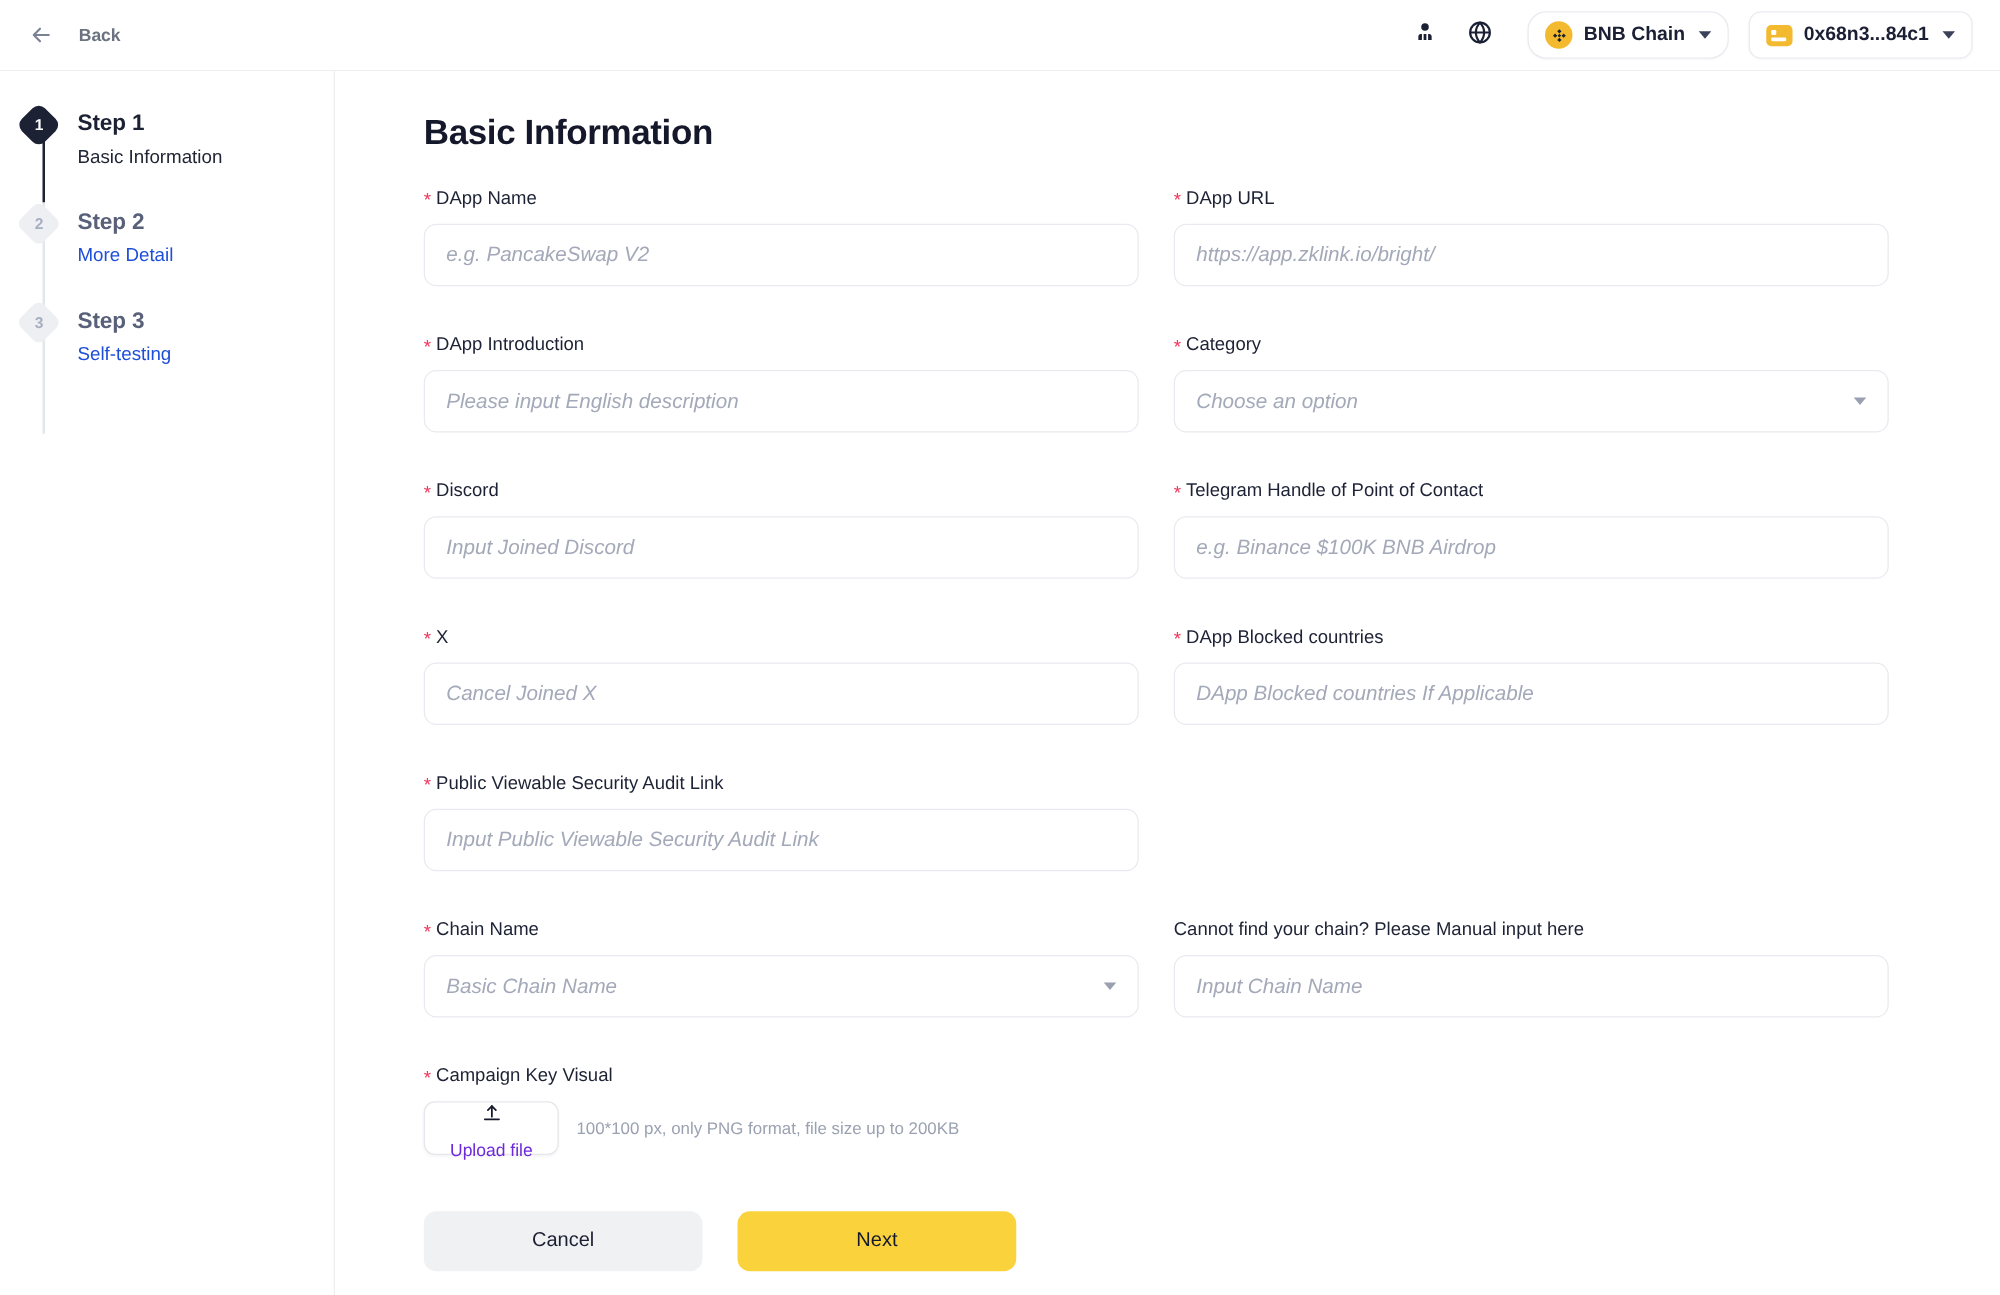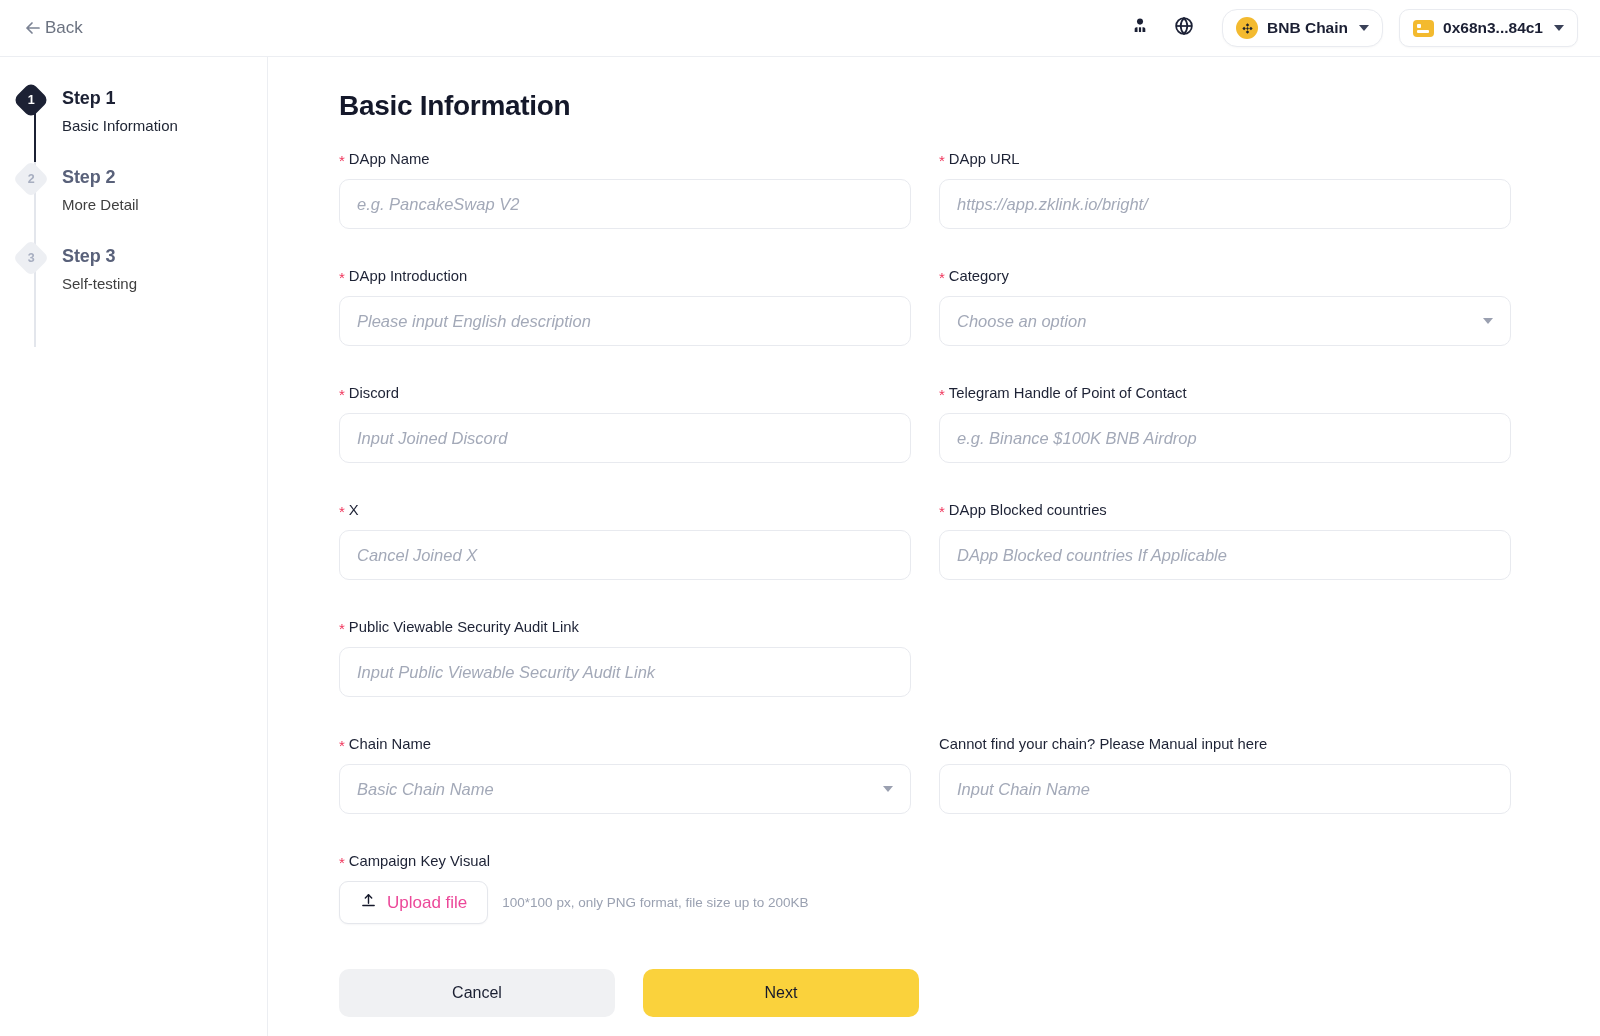"Back" .back-btn { font-size: 17px -> 14px; font-weight: none -> bold; gap: 2px -> 20px }
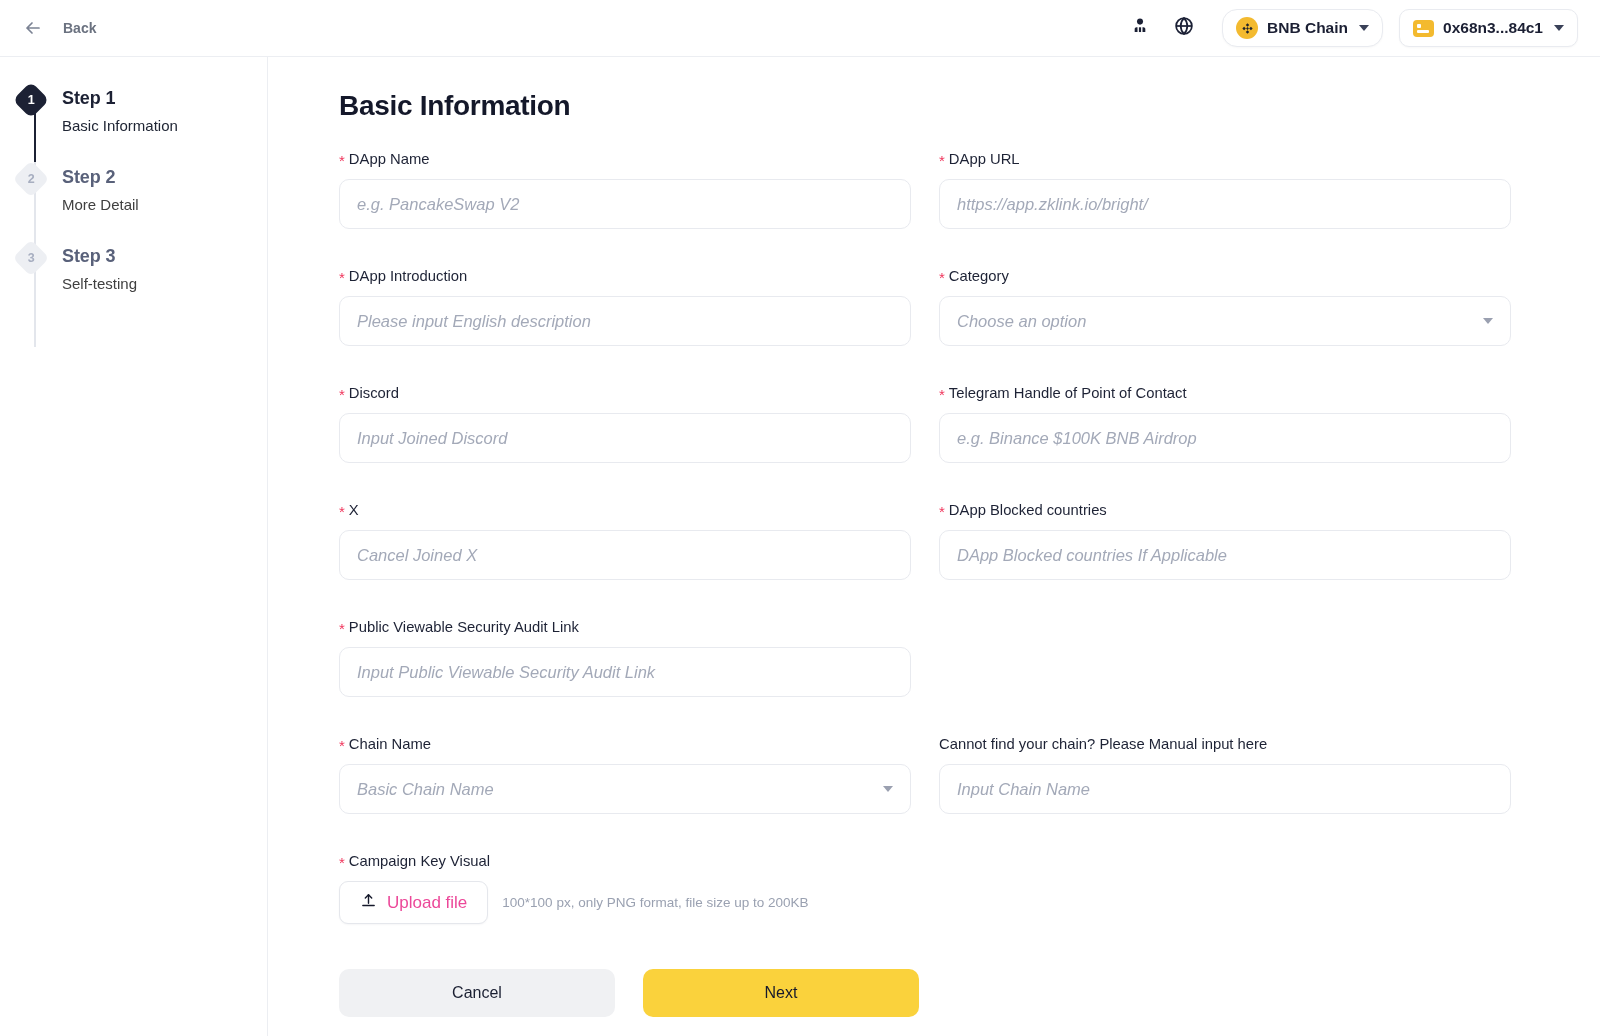"More Detail" .step-sub.dim { color: #404040 -> #1d4ed8 }
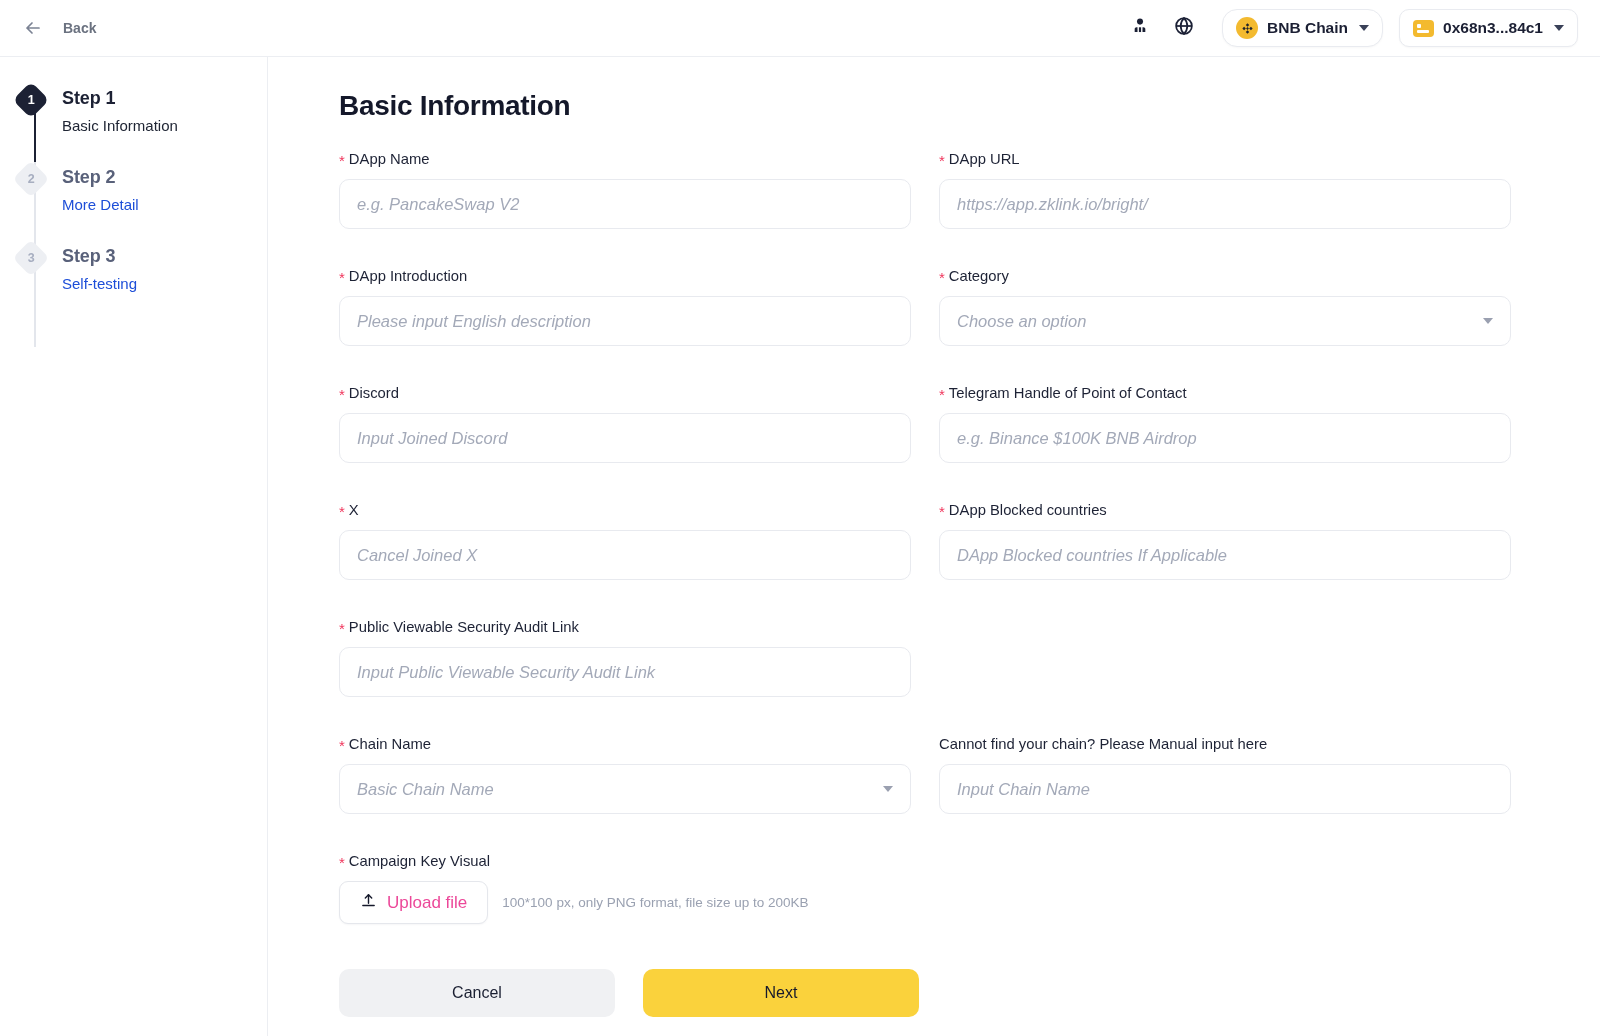"Upload file" .upload-btn { color: #ec4899 -> #6d28d9; flex-direction: none -> column; font-size: 17px -> 14px }
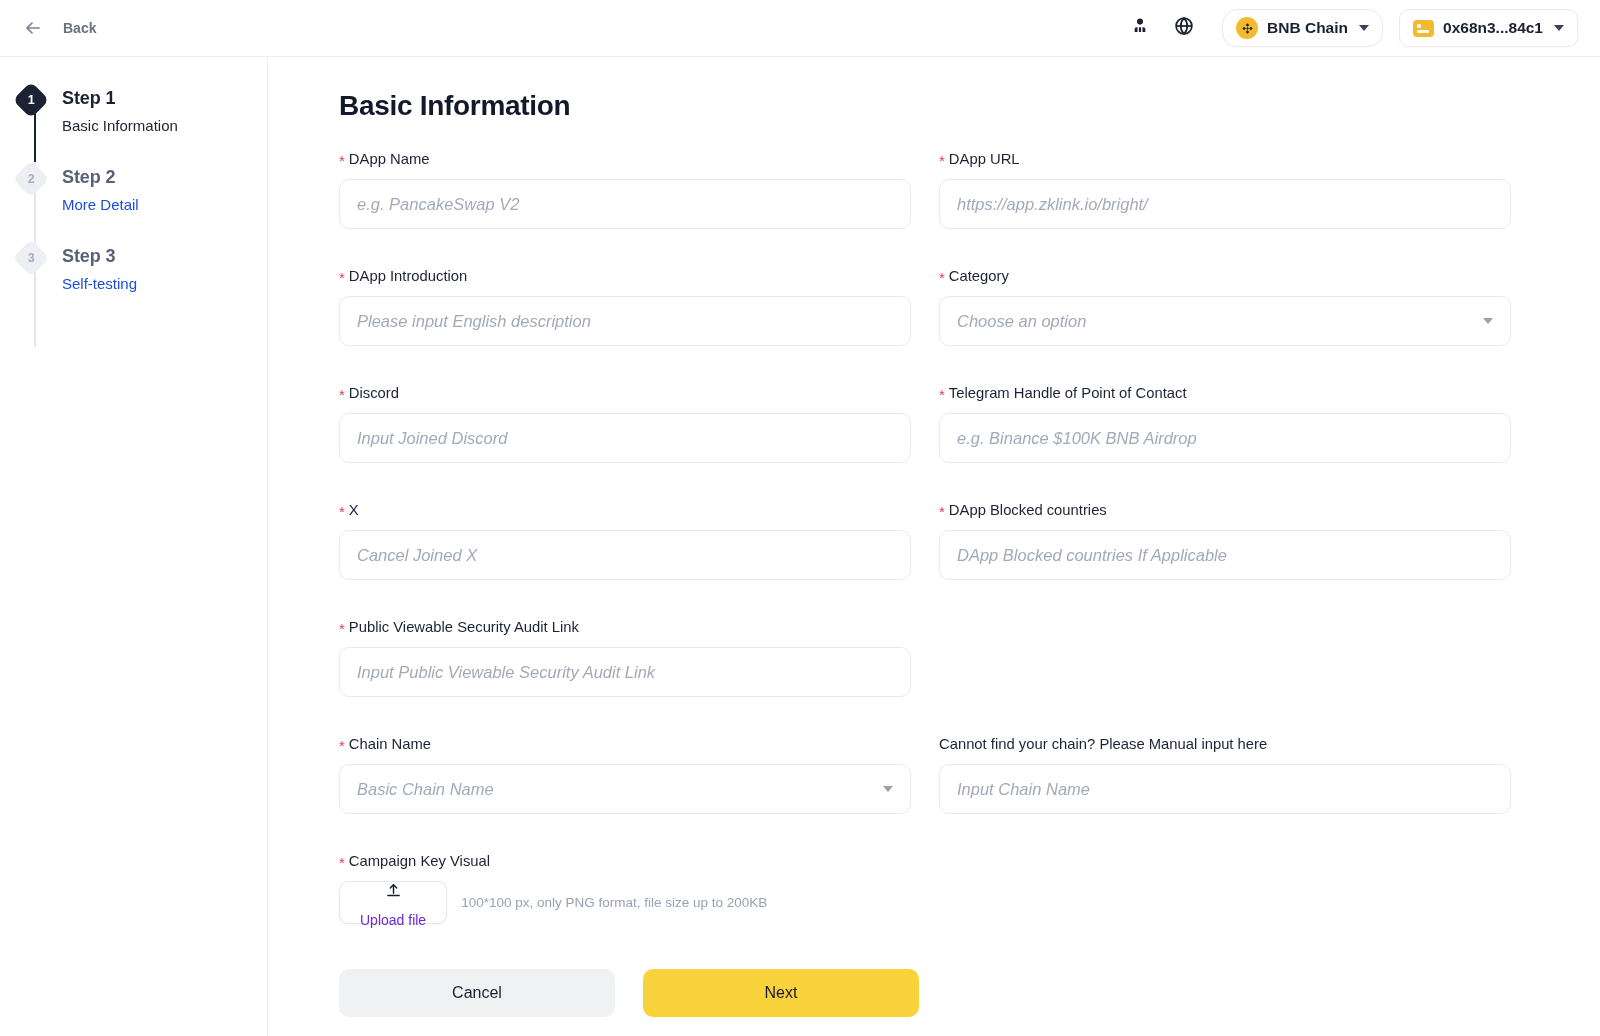"Cancel" .btn { width: 276px -> 223px }
